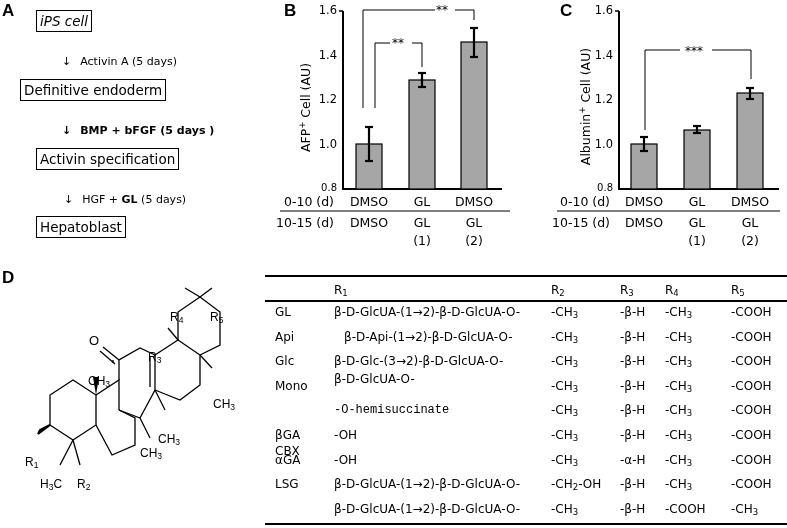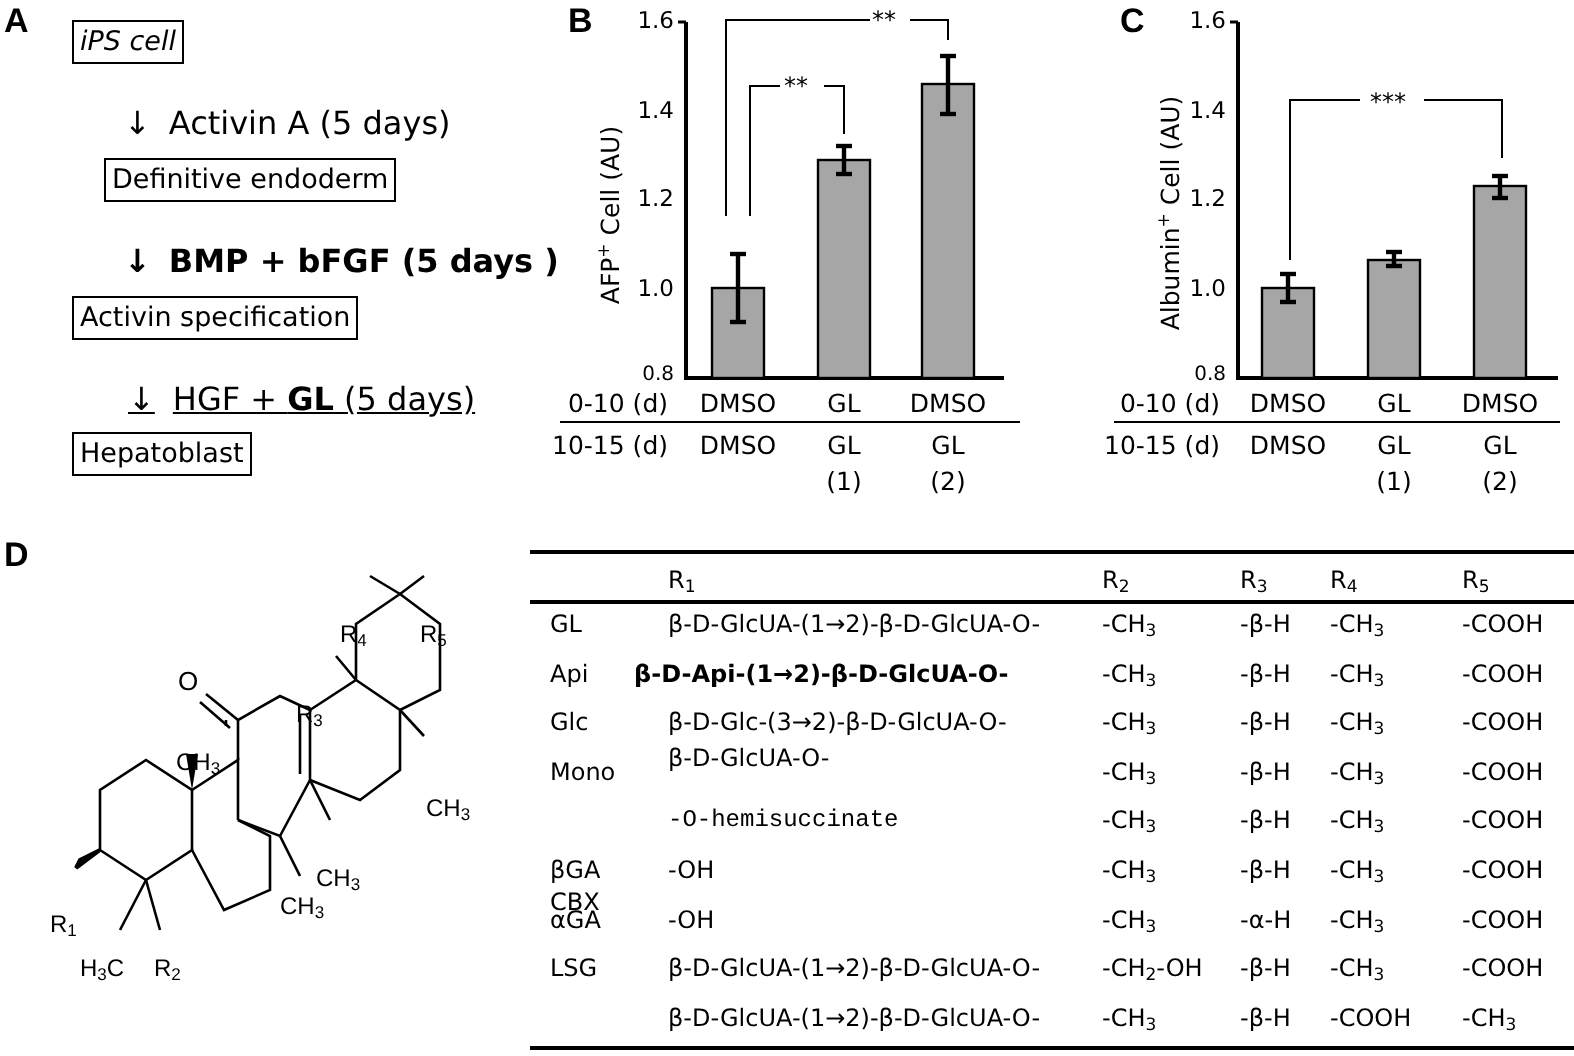"↓ Activin A (5 days)" .flowstep { font-size: 16px -> 11px }
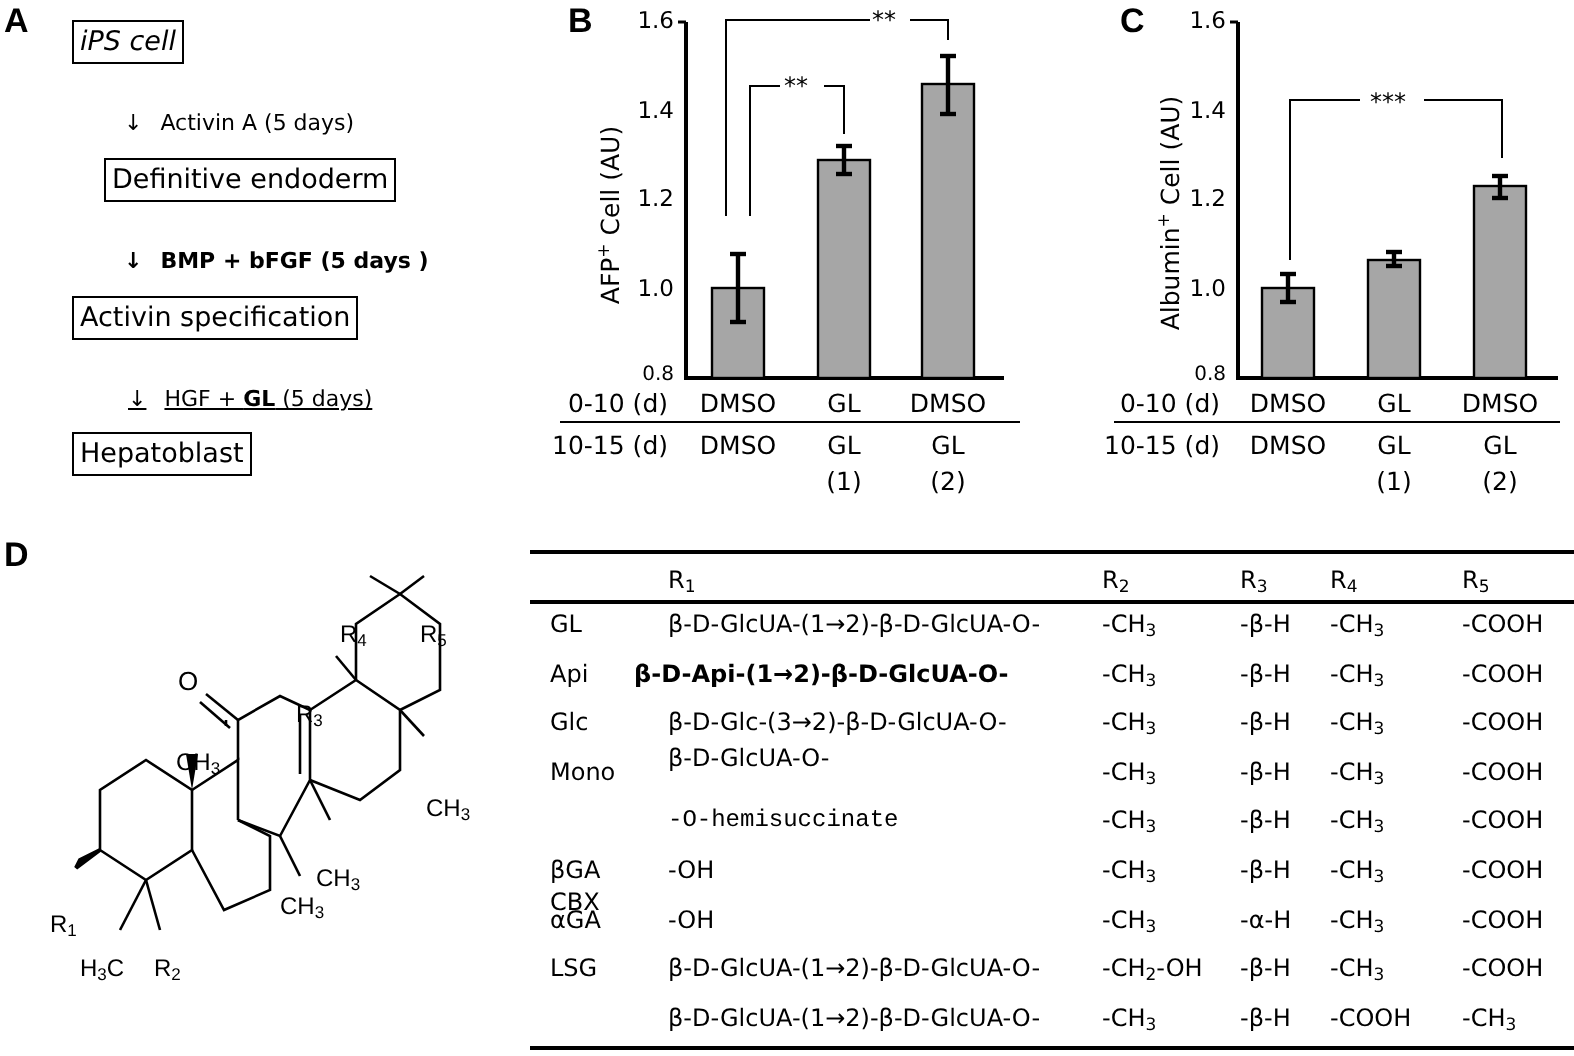"Definitive endoderm" div.flowbox { left: 52px -> 20px }
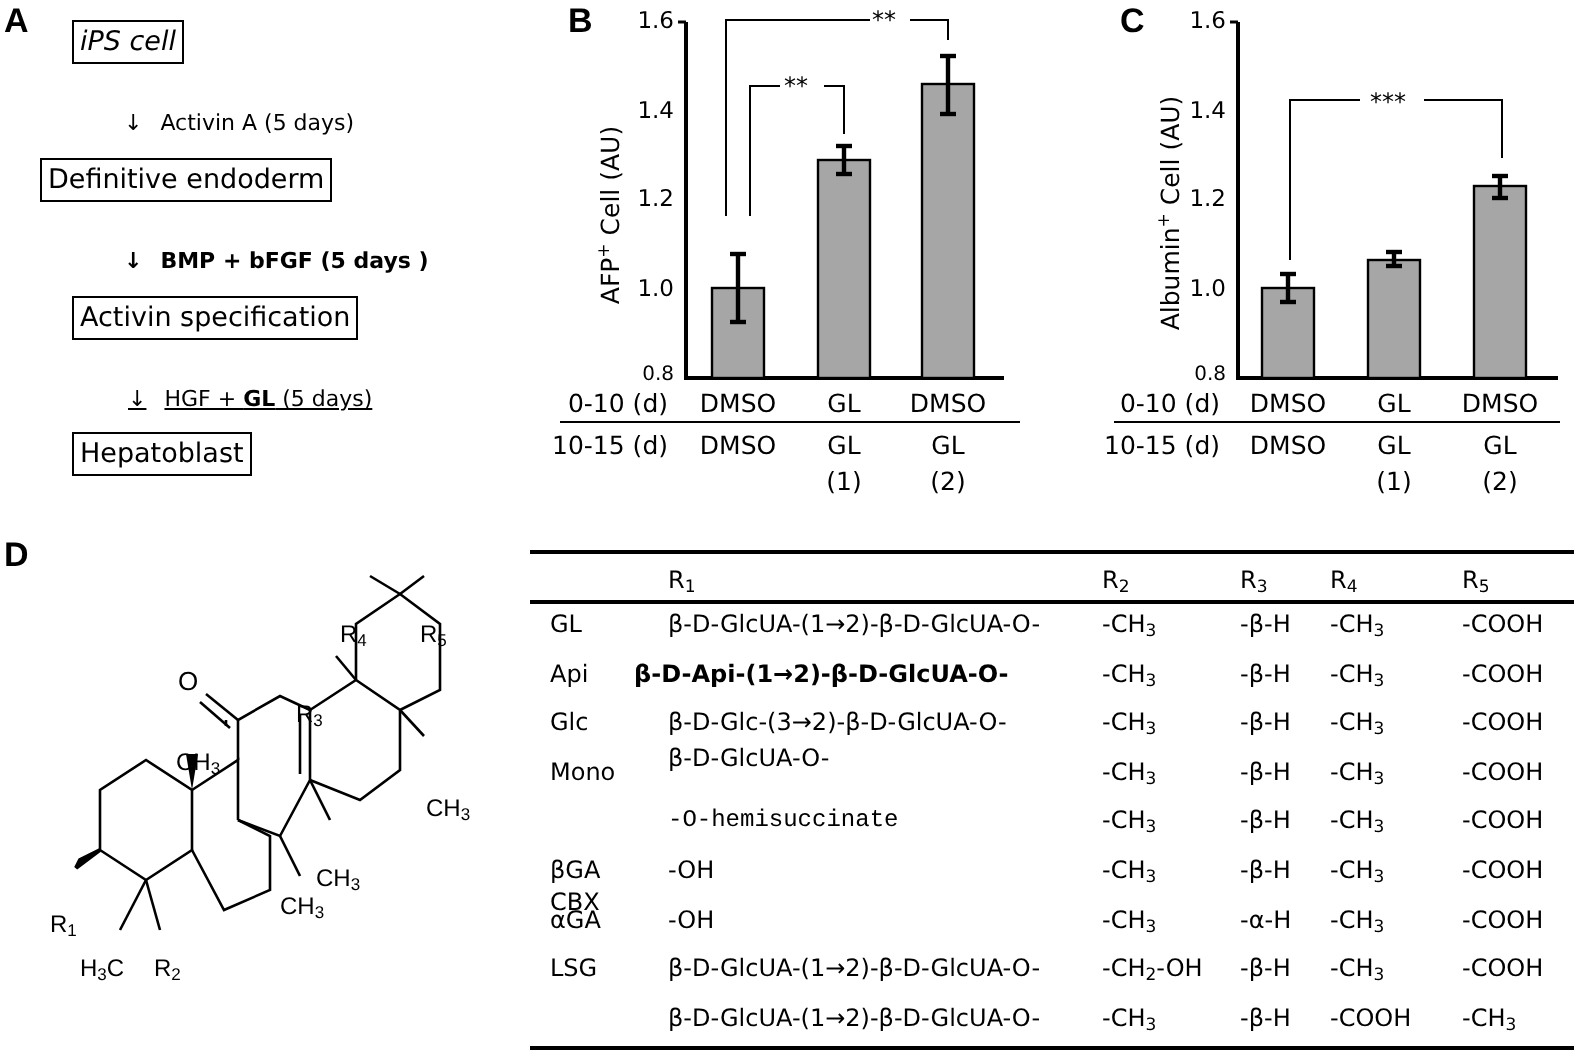"↓ HGF + GL (5" div.flowstep { text-decoration: underline -> none }
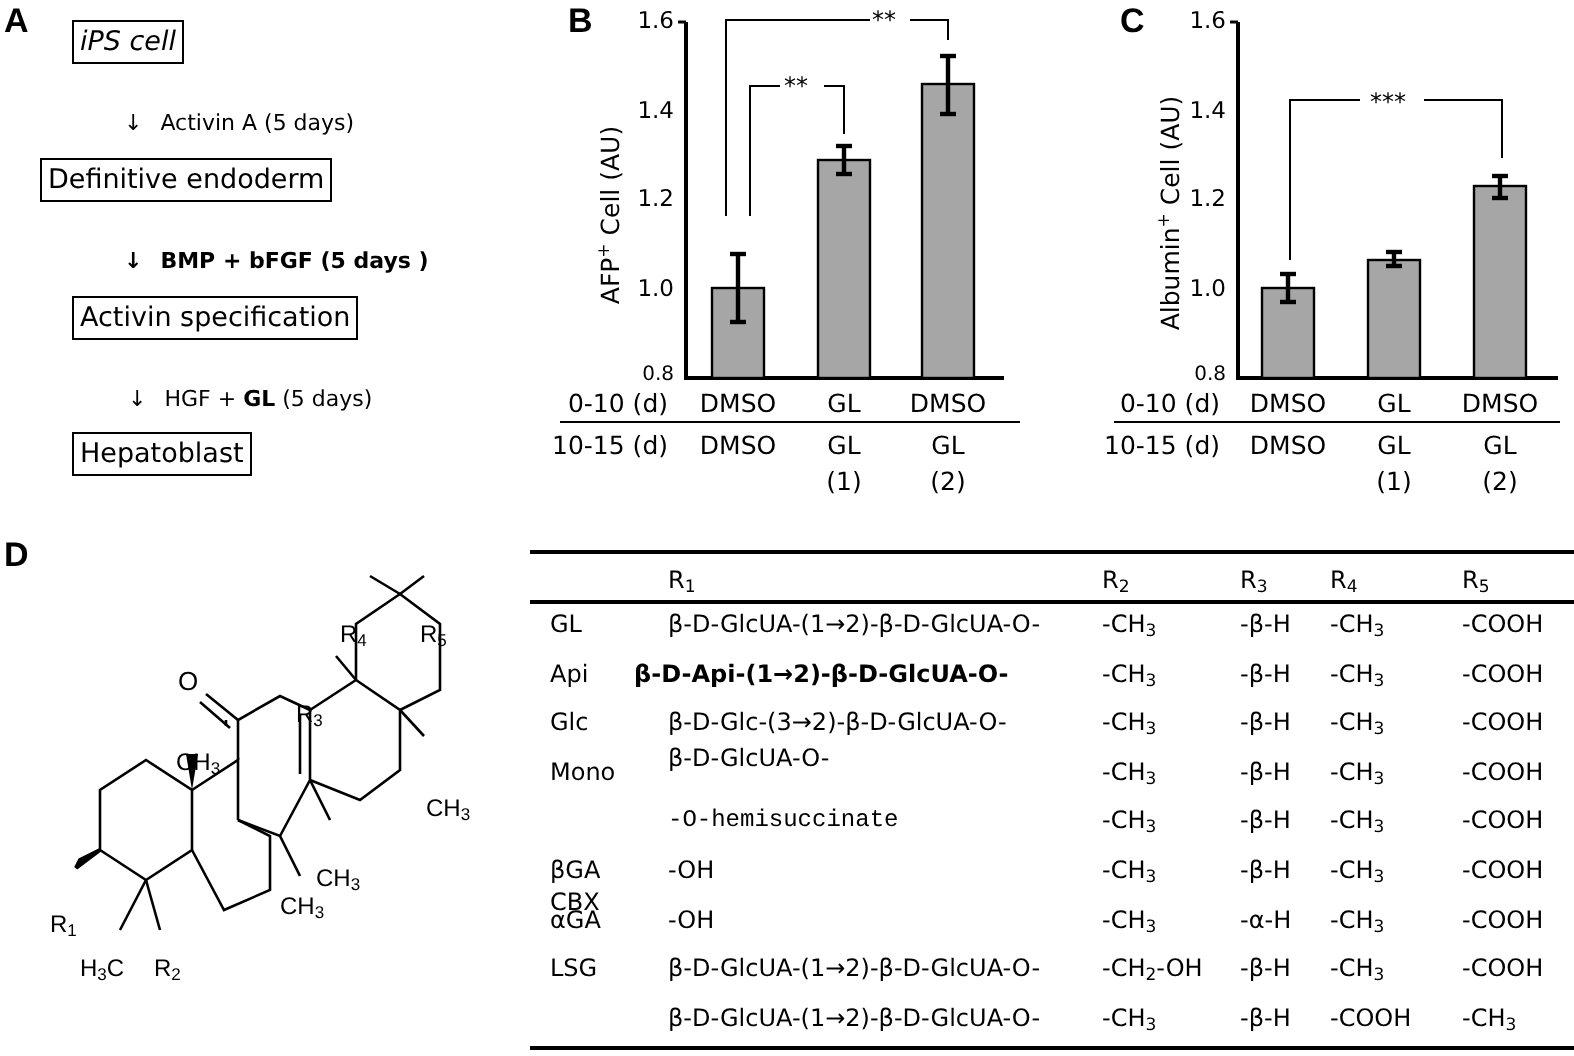"β-D-Api-(1→2)-β-D-GlcUA-O-" div.tcell { font-weight: bold -> none; left: 317px -> 344px }
